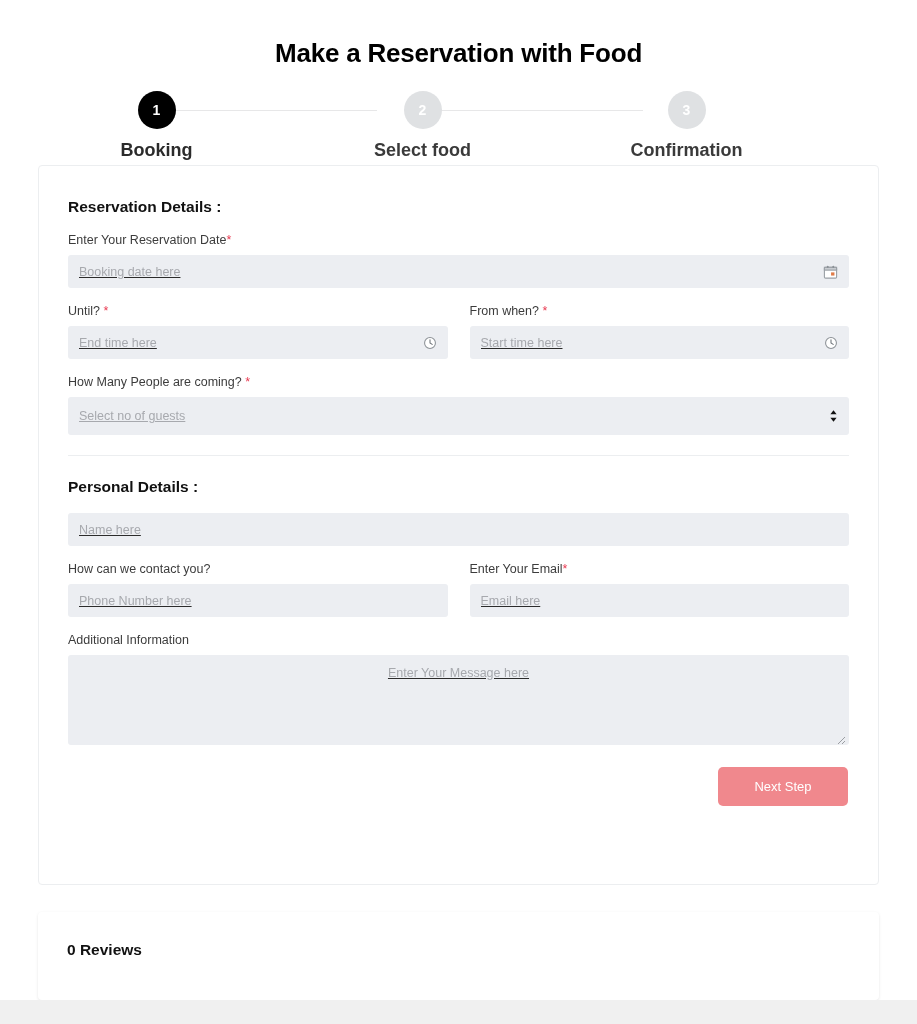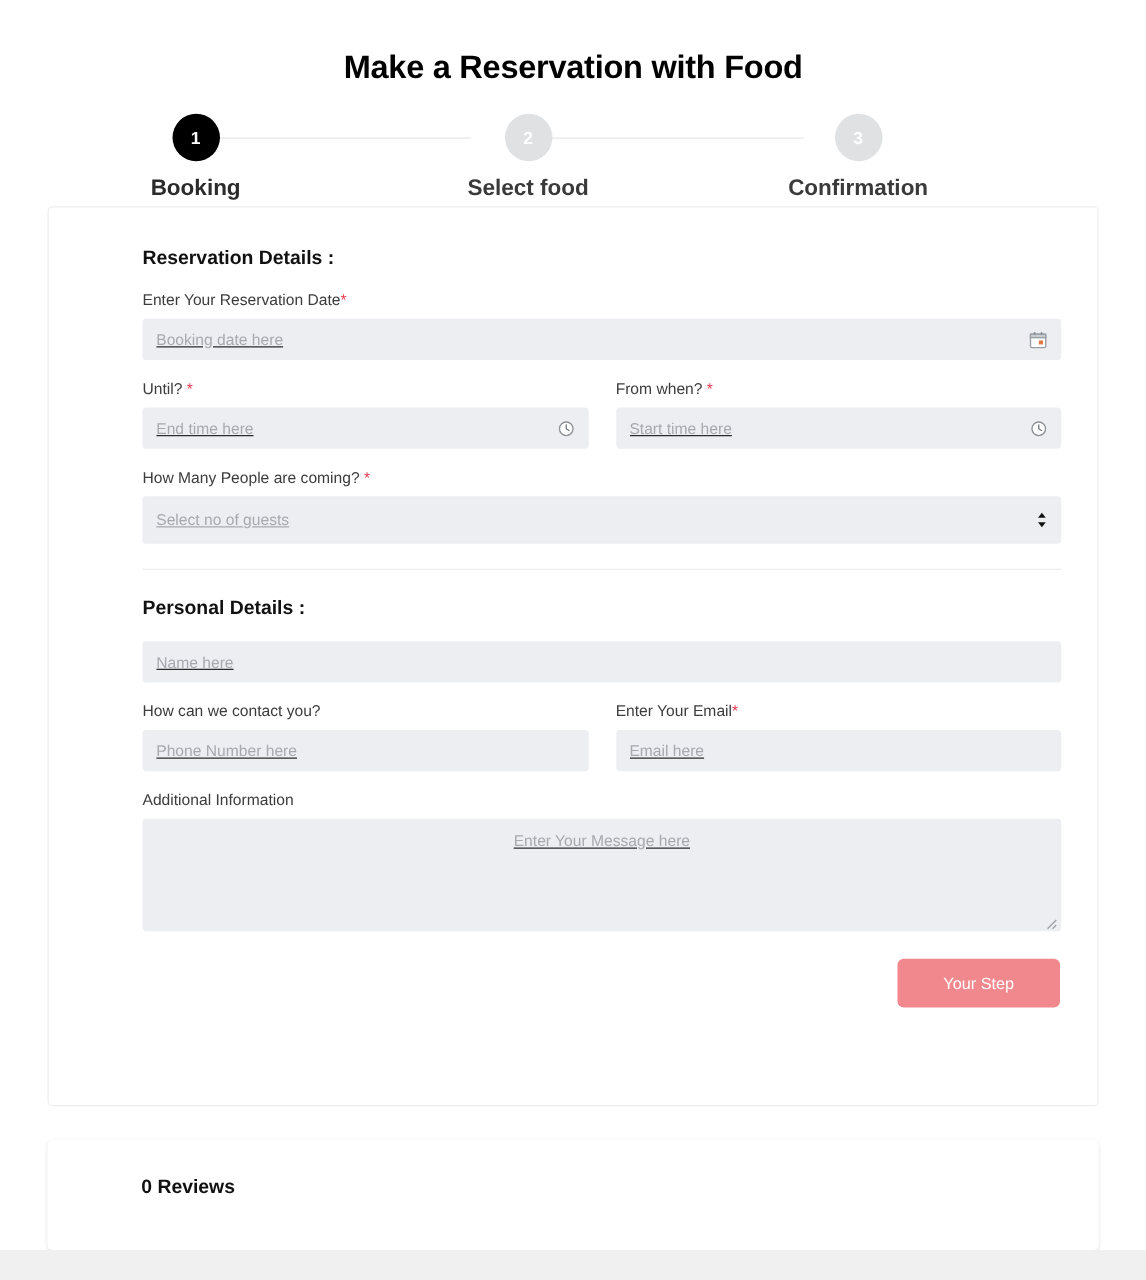"Reservation Details :" .card { padding-left: 46px -> none }
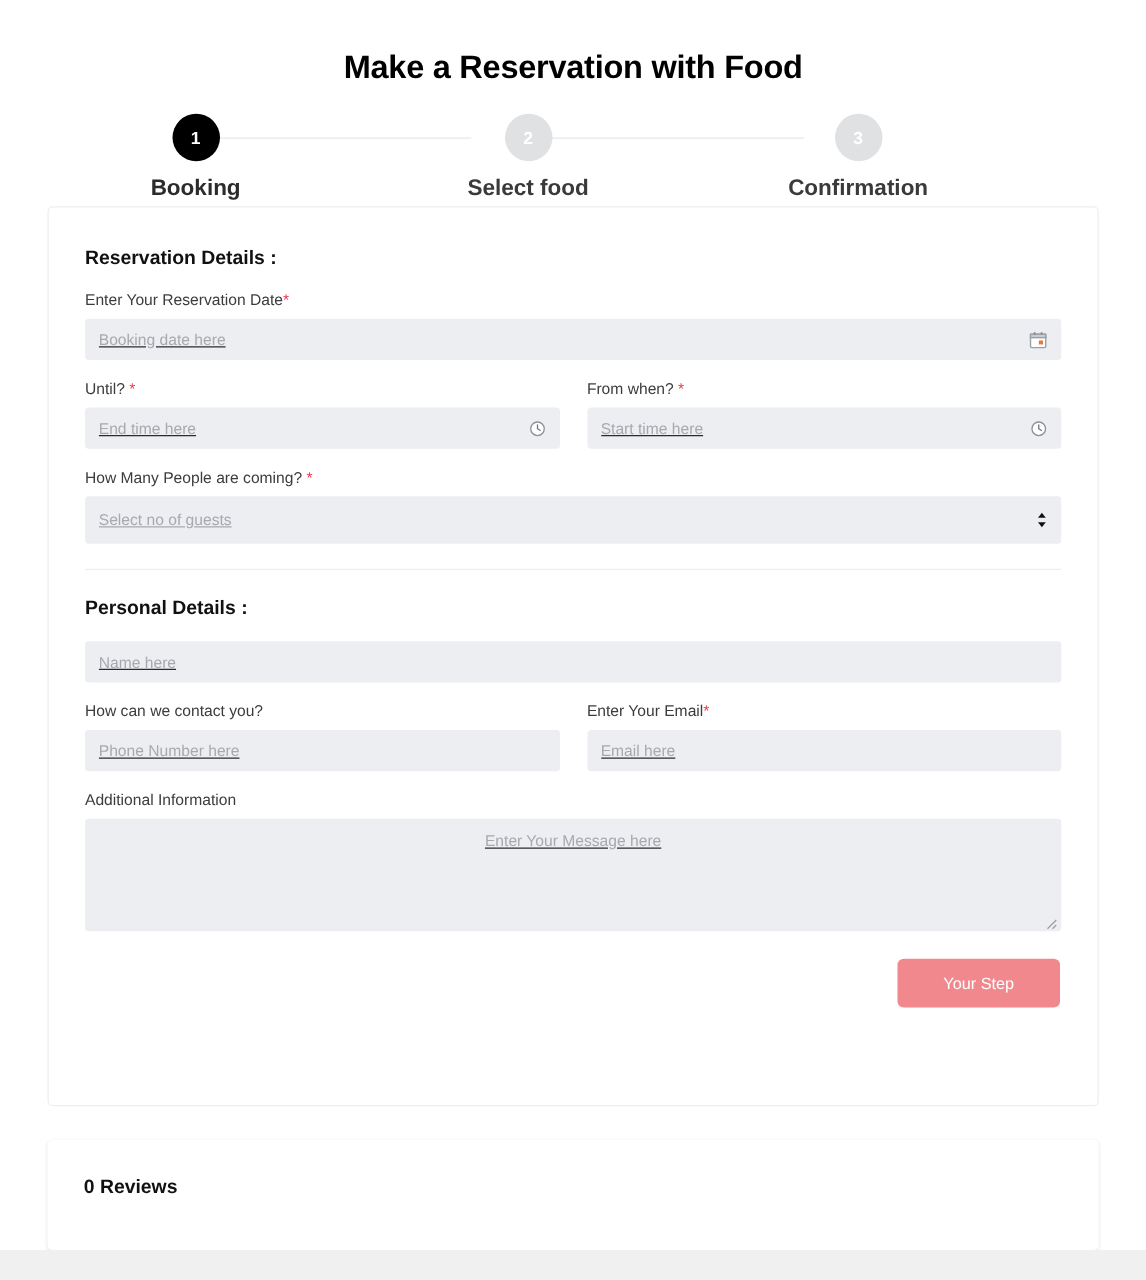"Your Step" button.next-btn { text: Your -> Next }
